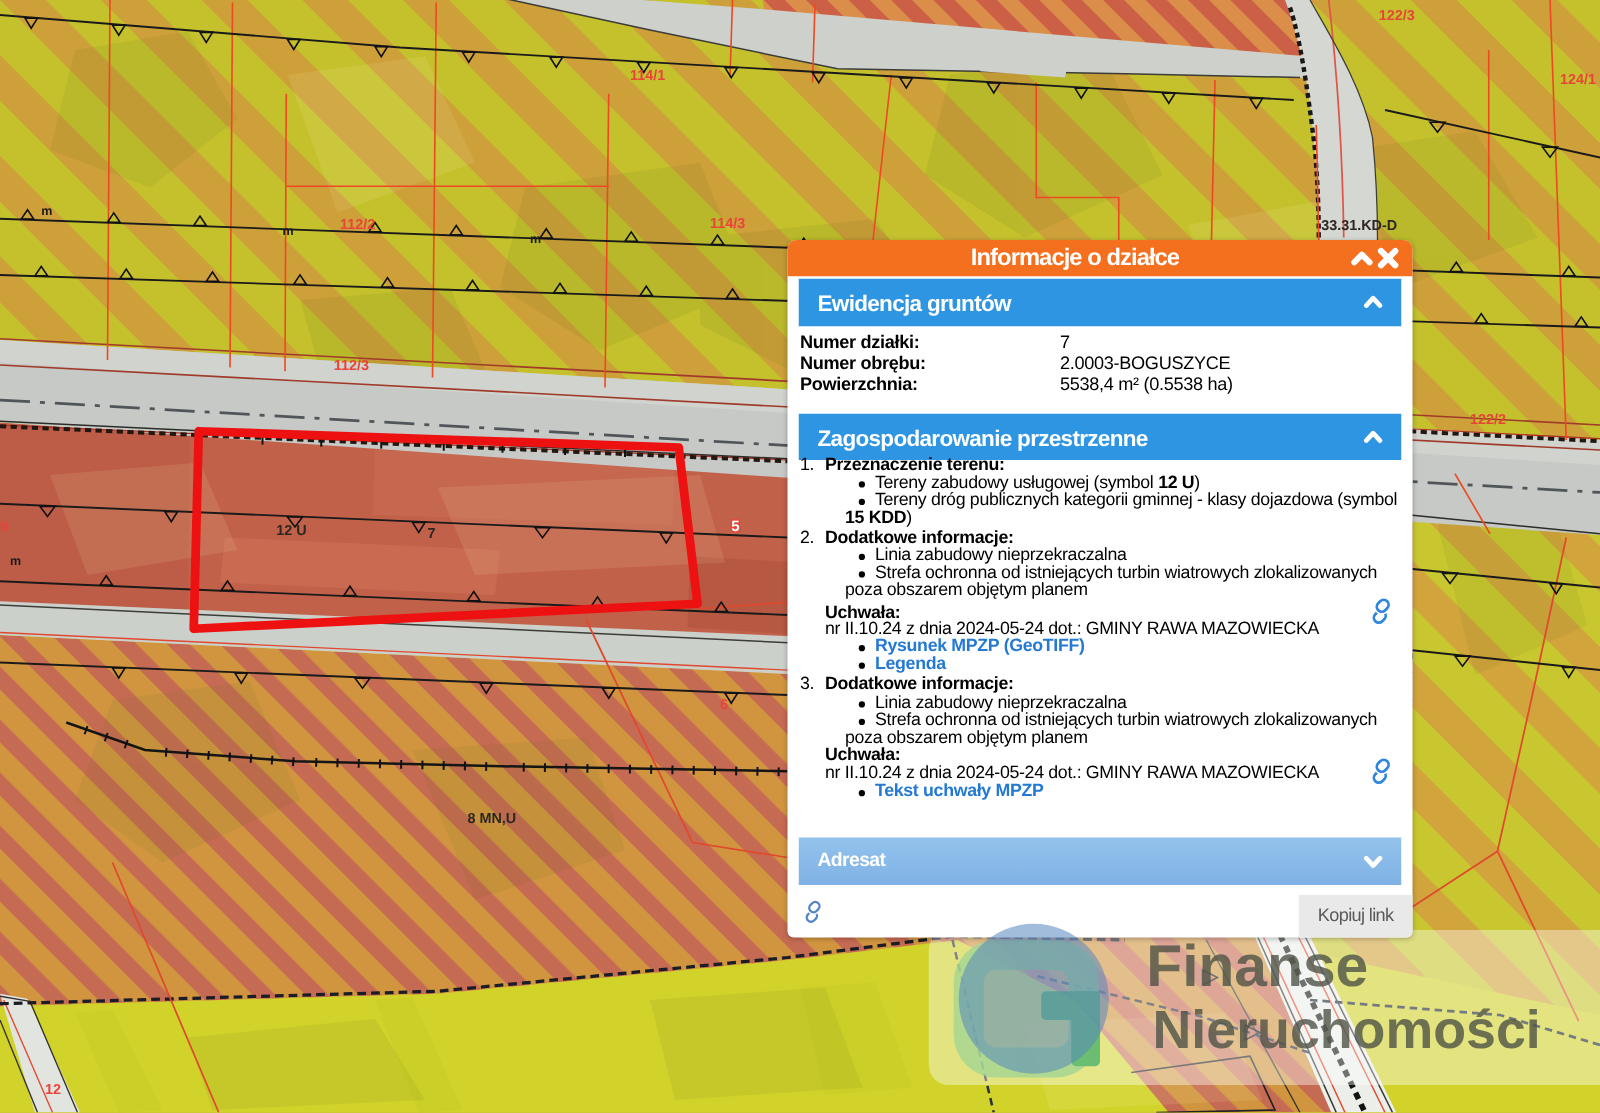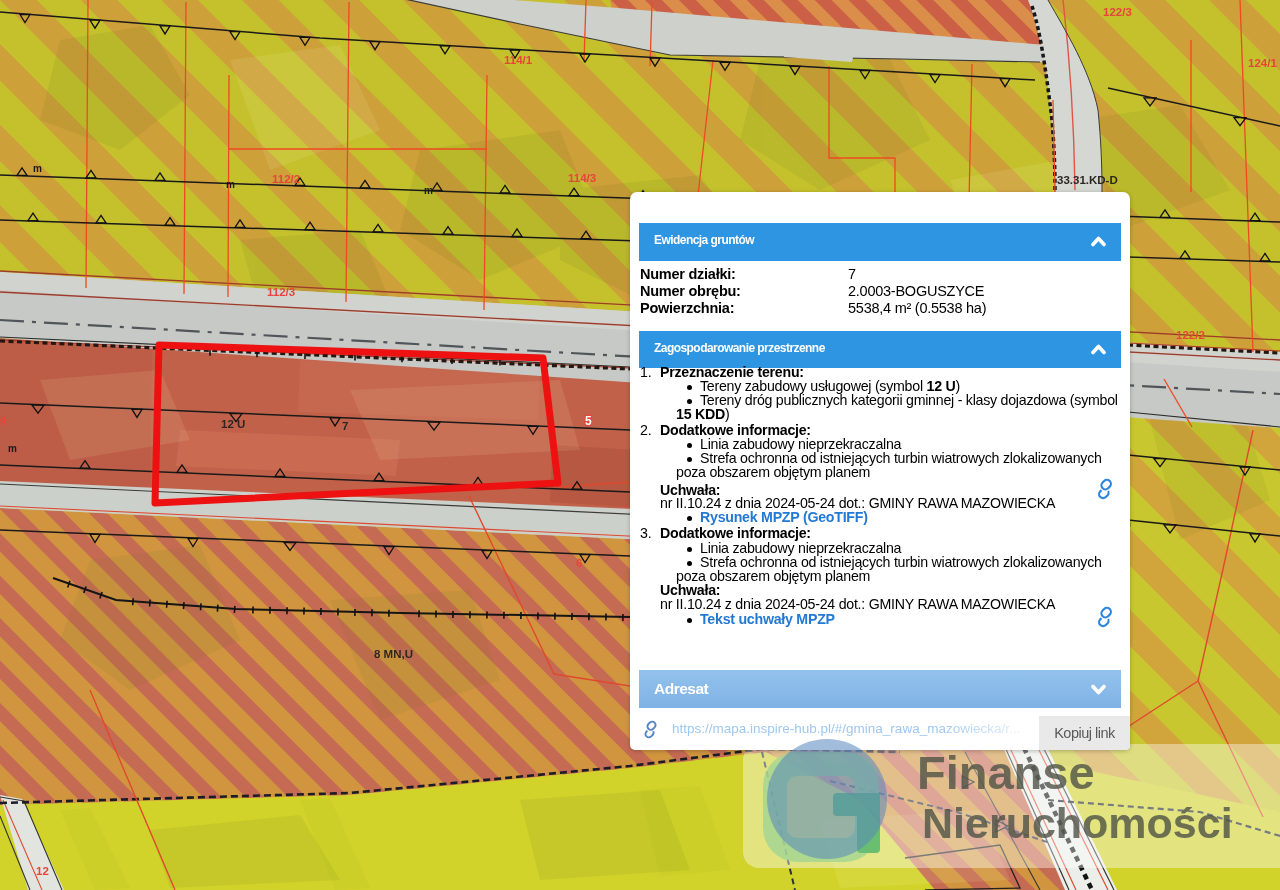"Informacje o działce" div { html: none -> <div> <div>Informacje o działce</div> <svg> <polyline></polyline> </svg> <svg> <g> <line></line> <line></line> </g> </svg> </div> }
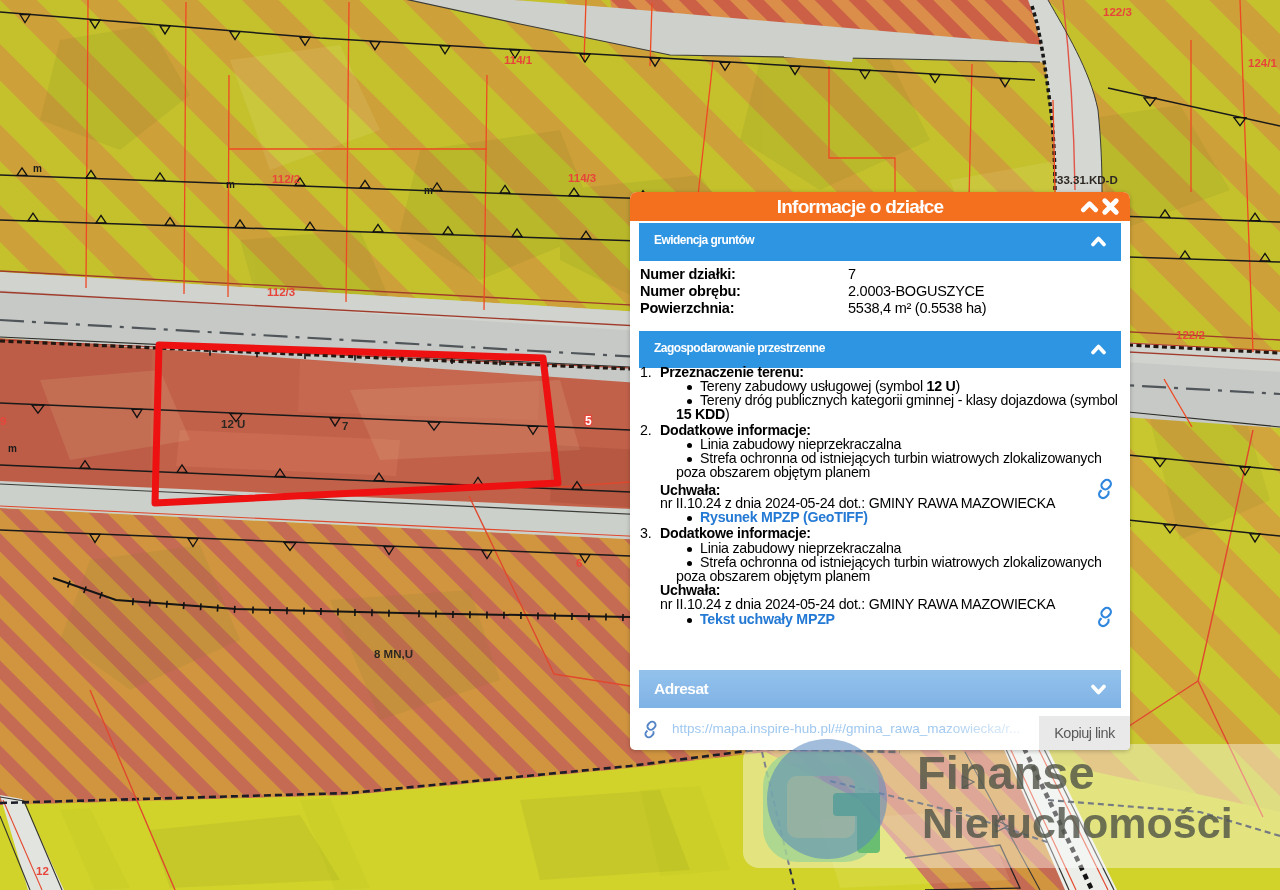"Ewidencja gruntów" .bar { font-size: 12px -> 18px }
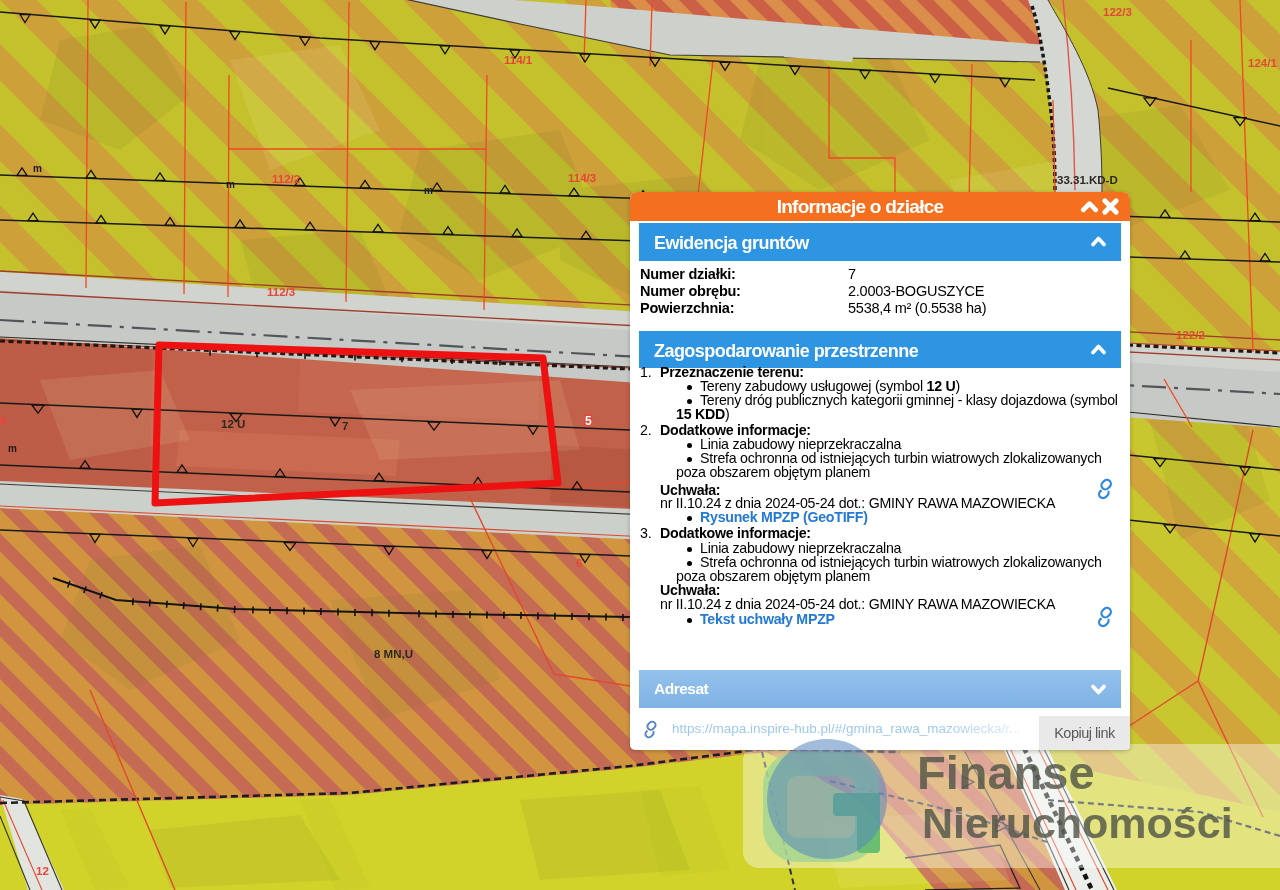"Legenda" div.ln { html: none -> <div> <span>Legenda</span> </div> }
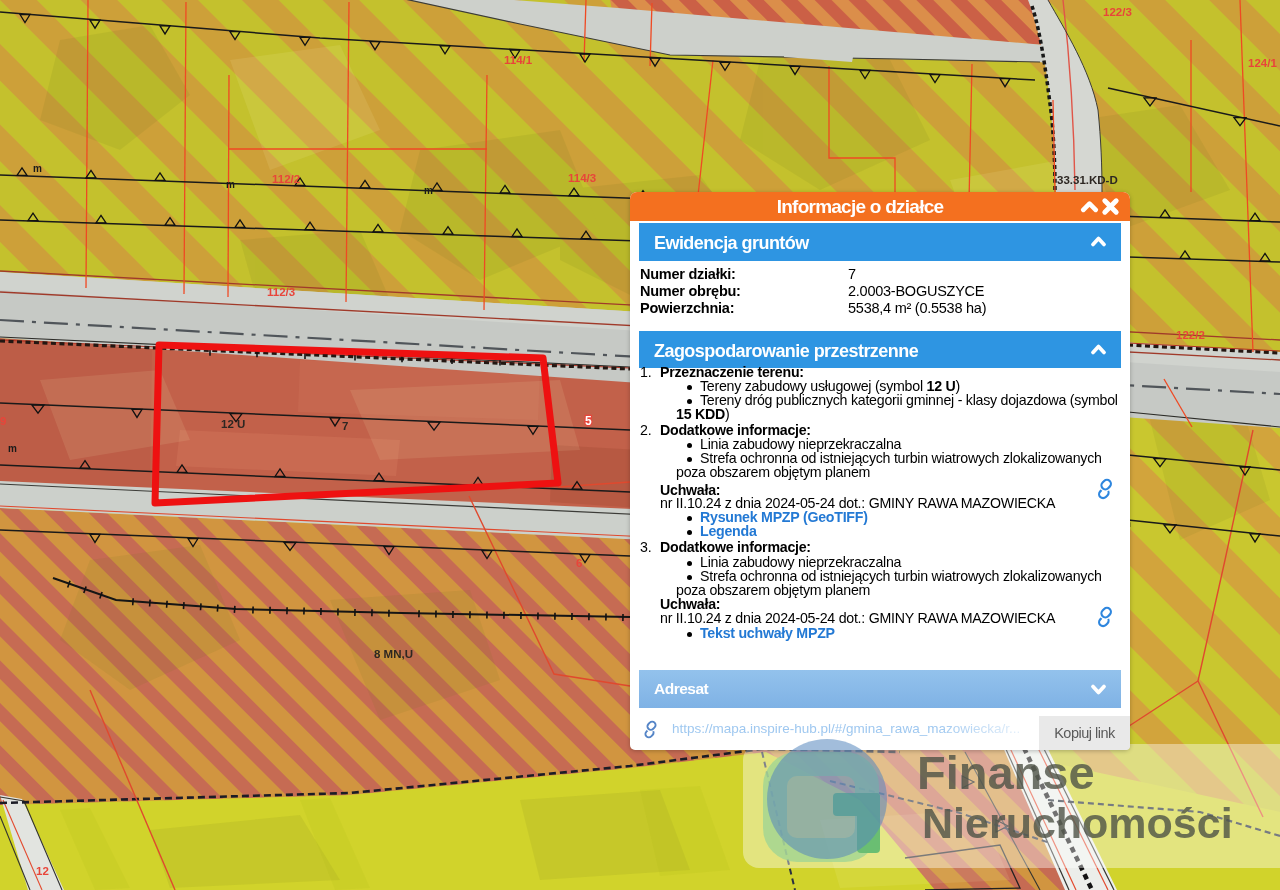"https://mapa.inspire-hub.pl/#/gmina_rawa" div { html: <div>https://mapa.inspire-hub.pl/#/gmina_rawa_mazowiecka/r...</div> -> none }
